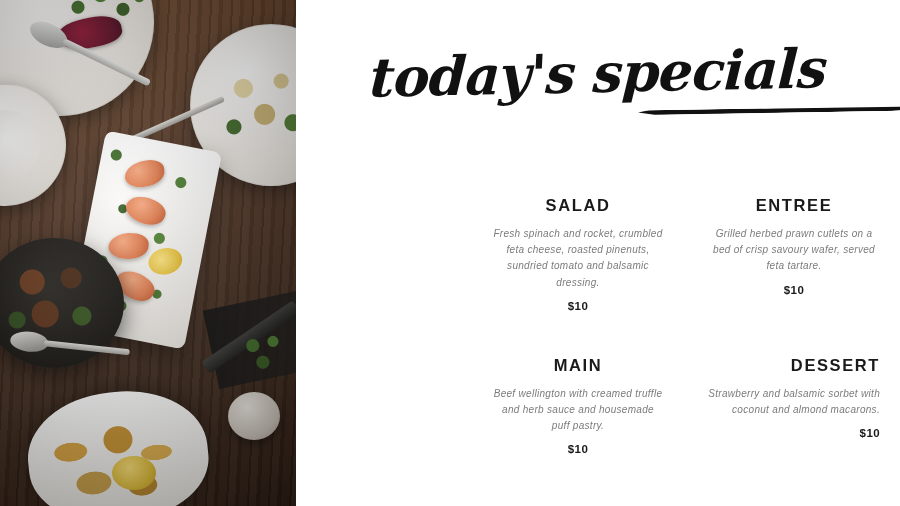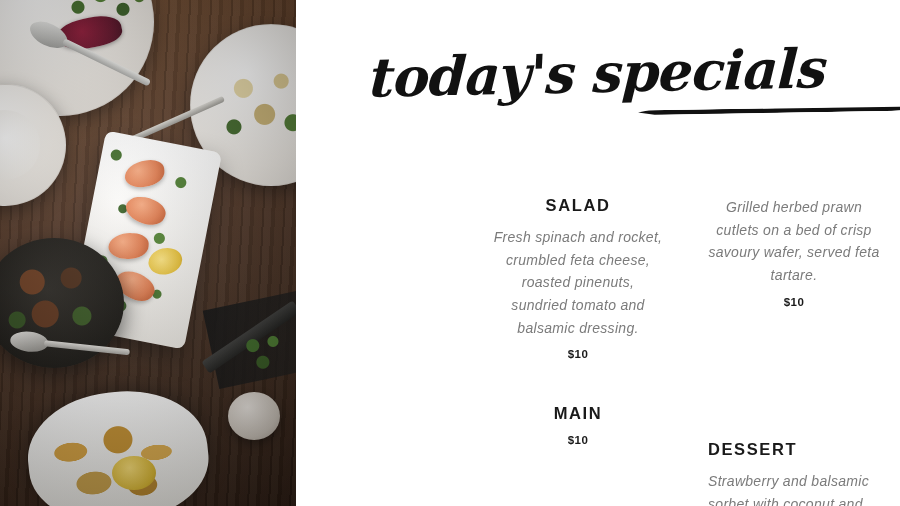"ENTREE" div.item-name { html: none -> <div>ENTREE</div> }
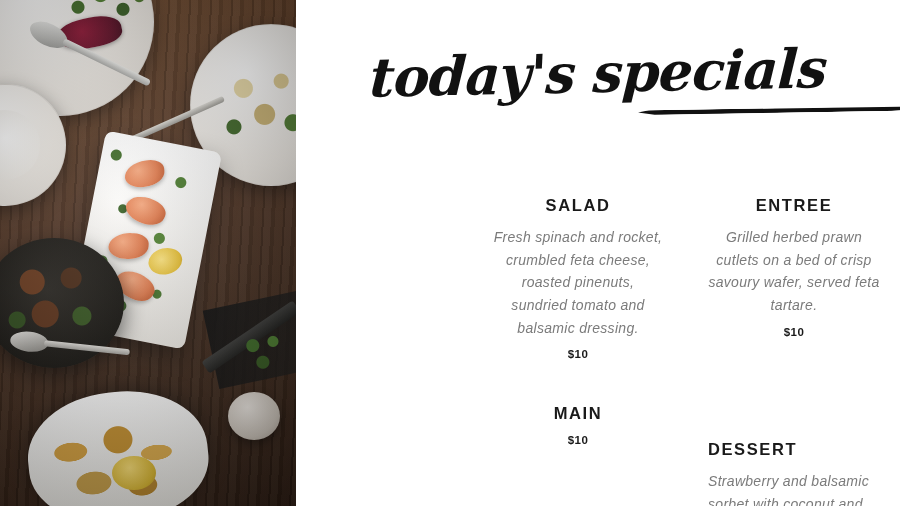"Fresh spinach and rocket, crumbled" .item-desc { font-size: 14px -> 10px }
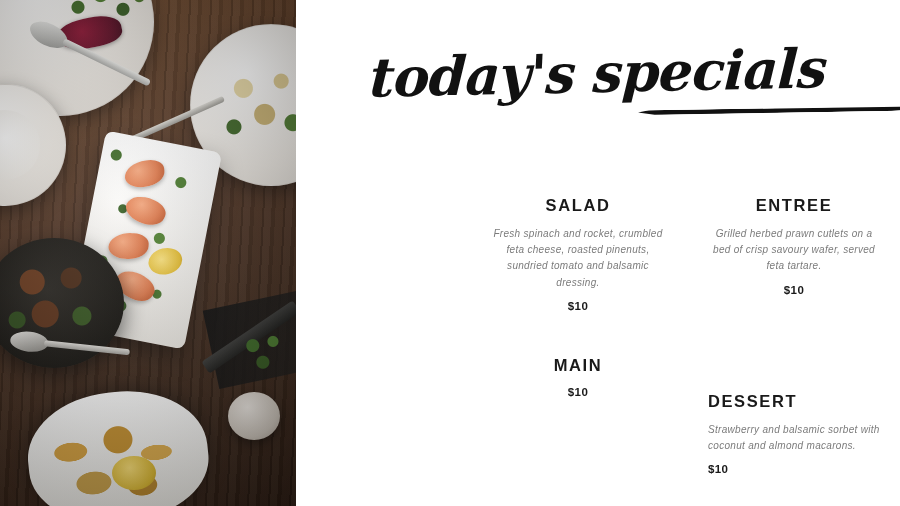"DESSERT" .cell-dessert { margin-top: 36px -> none; text-align: left -> right }
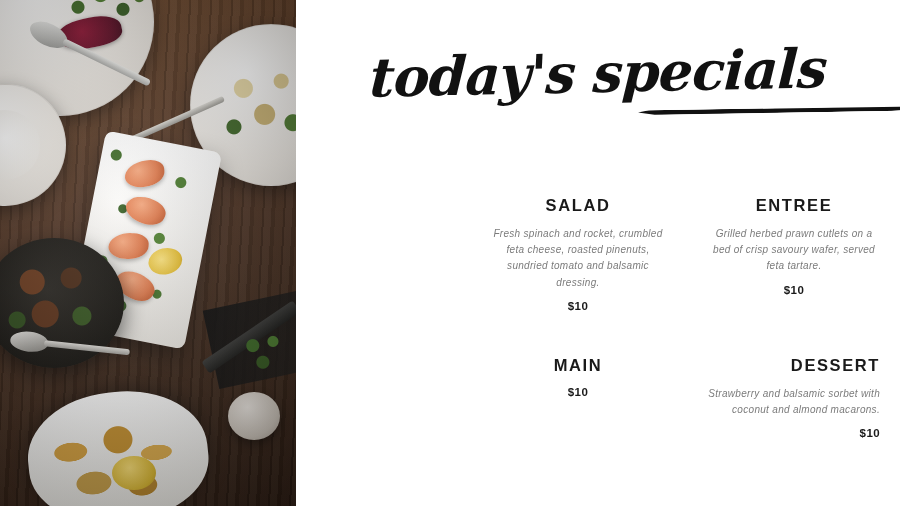"Beef wellington with creamed truffle" div.item-desc { html: none -> <div>Beef wellington with creamed truffle and herb sauce and housemade puff pastry.</div> }
